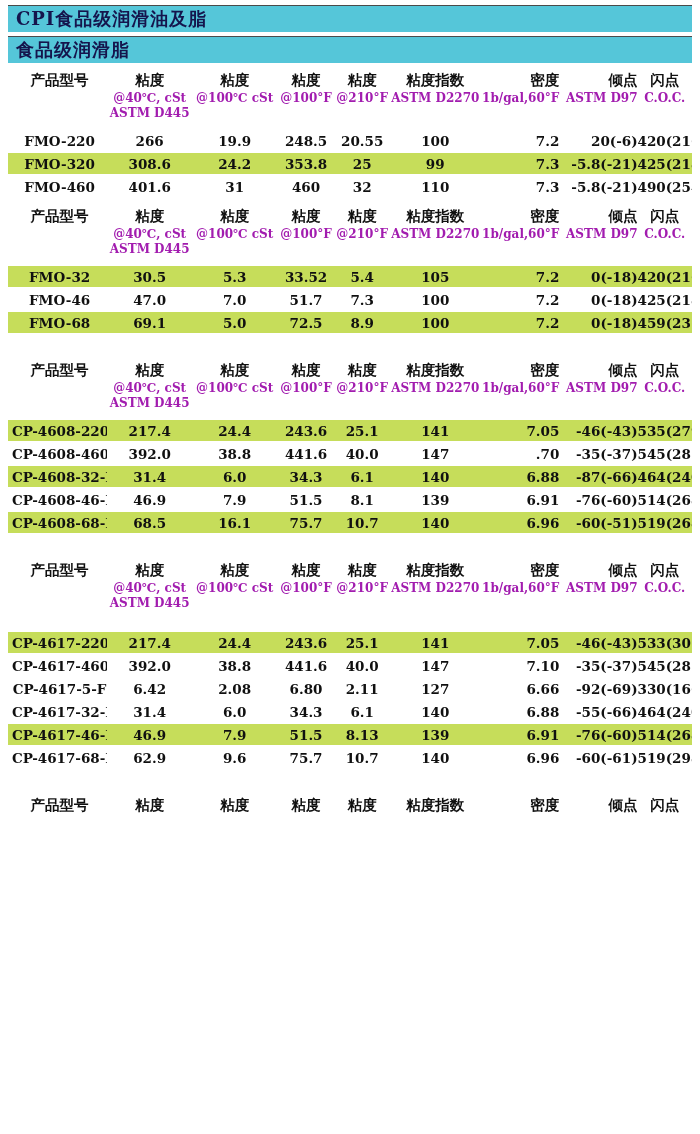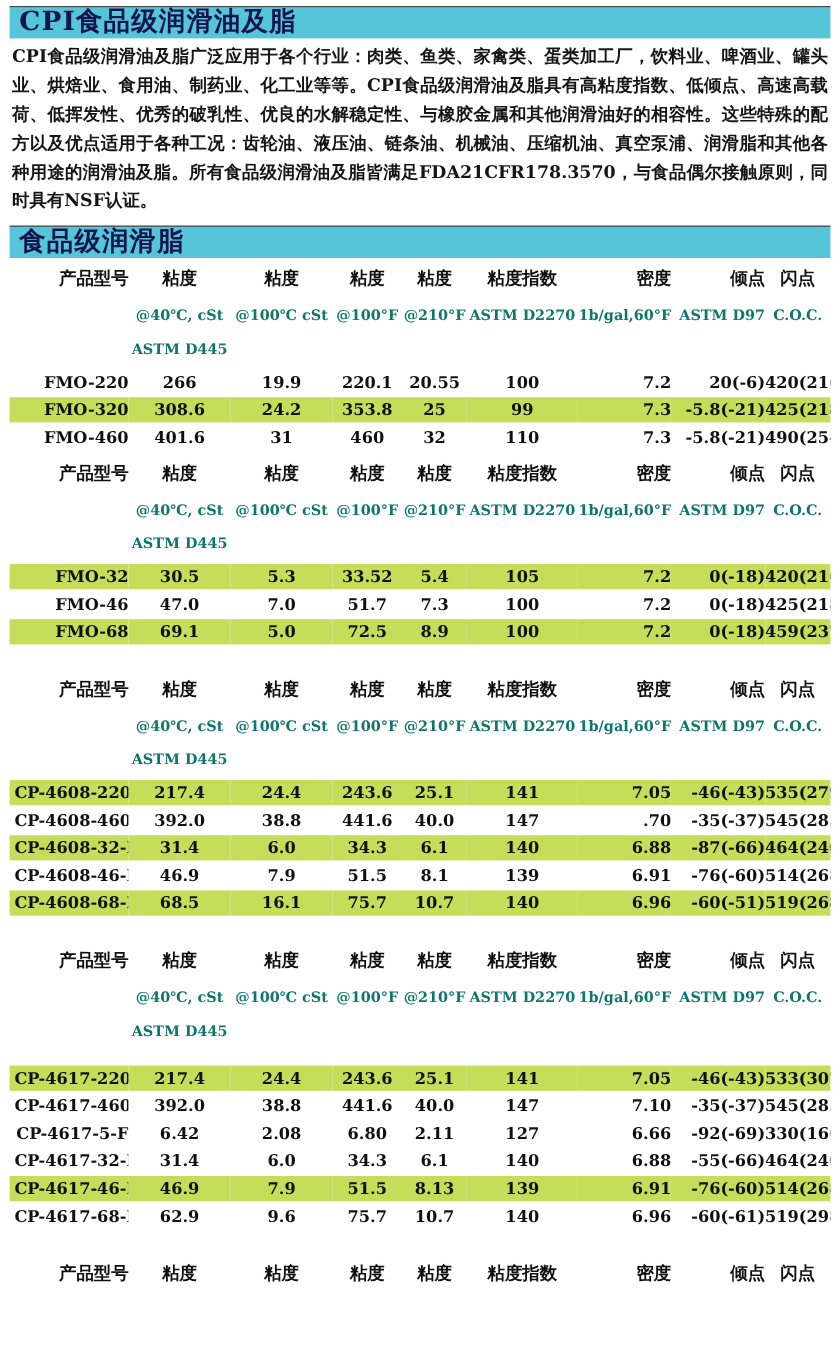"CPI食品级润滑油及脂" .section-header { font-size: 22px -> 18px }
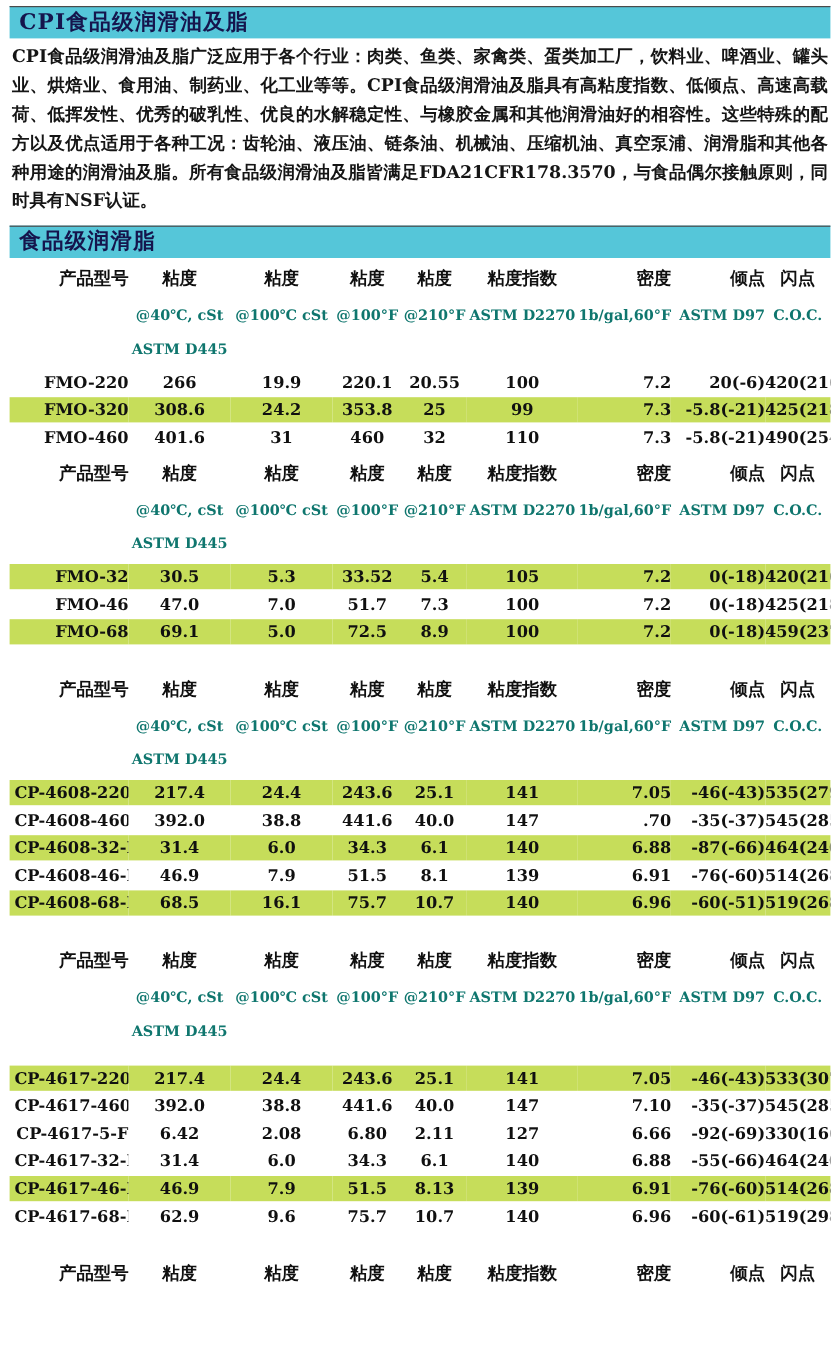"CPI食品级润滑油及脂广泛应用于各个行业：肉类、鱼类、家禽类、蛋类加工厂，饮料业" p.para { html: <p>CPI食品级润滑油及脂广泛应用于各个行业：肉类、鱼类、家禽类、蛋类加工厂，饮料业、啤酒业、罐头业、烘焙业、食用油、制药业、化工业等等。CPI食品级润滑油及脂具有高粘度指数、低倾点、高速高载荷、低挥发性、优秀的破乳性、优良的水解稳定性、与橡胶金属和其他润滑油好的相容性。这些特殊的配方以及优点适用于各种工况：齿轮油、液压油、链条油、机械油、压缩机油、真空泵浦、润滑脂和其他各种用途的润滑油及脂。所有食品级润滑油及脂皆满足FDA21CFR178.3570，与食品偶尔接触原则，同时具有NSF认证。</p> -> none }
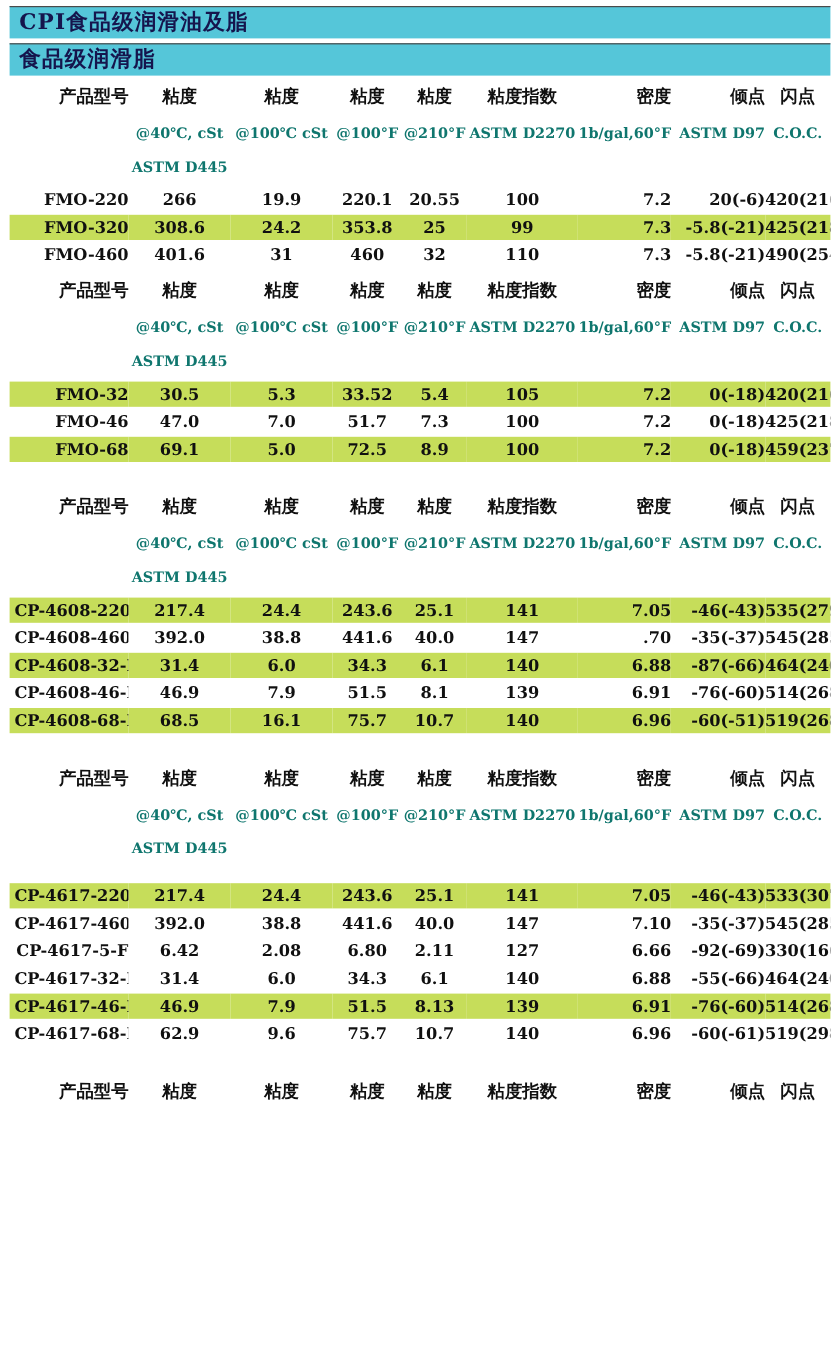"产品型号" table.spec th.model-col, table.spec td.model-col { text-align: right -> center }
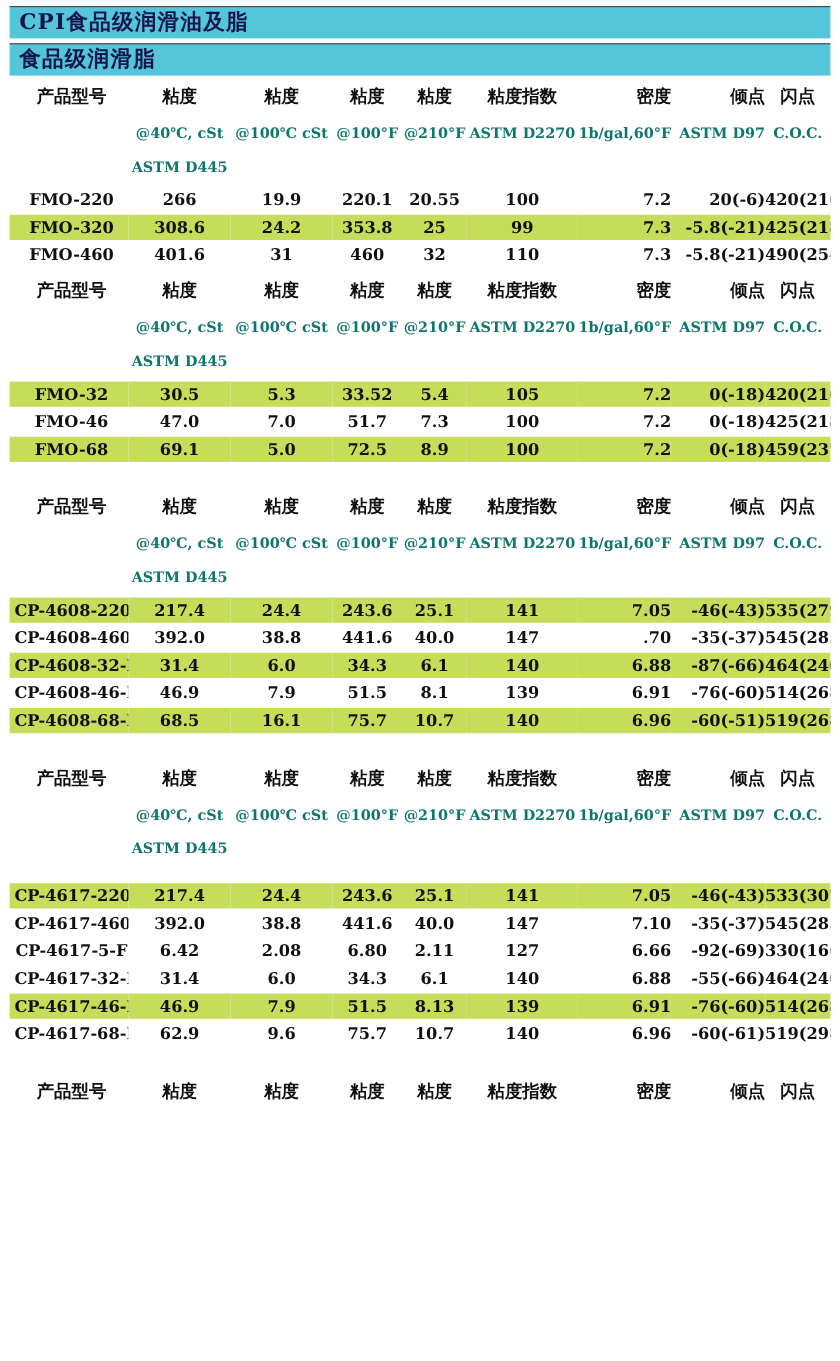"@40℃, cSt" .h-sub { color: #0f766e -> #a21caf; margin-top: 14px -> 1px }
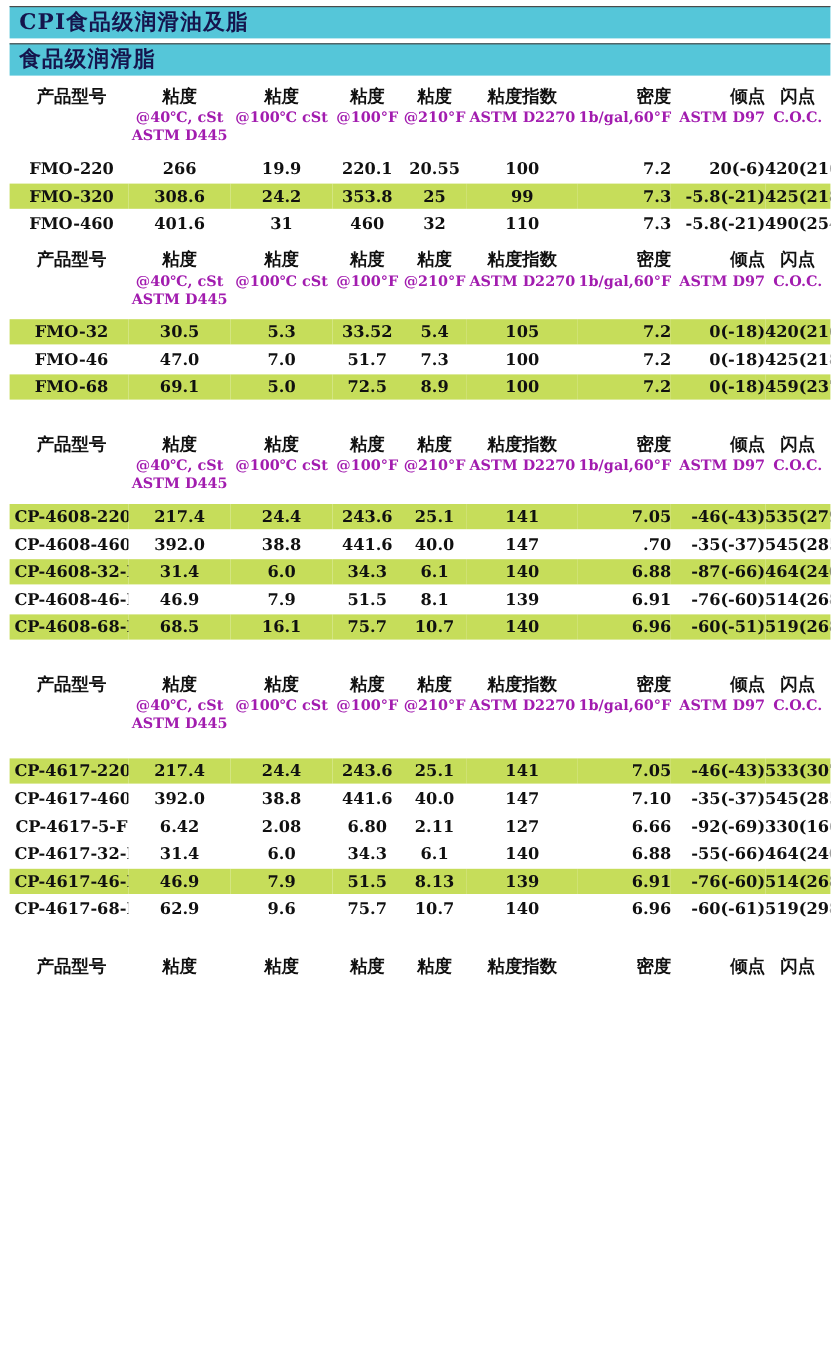"220.1" td { text: 220.1 -> 248.5 }
